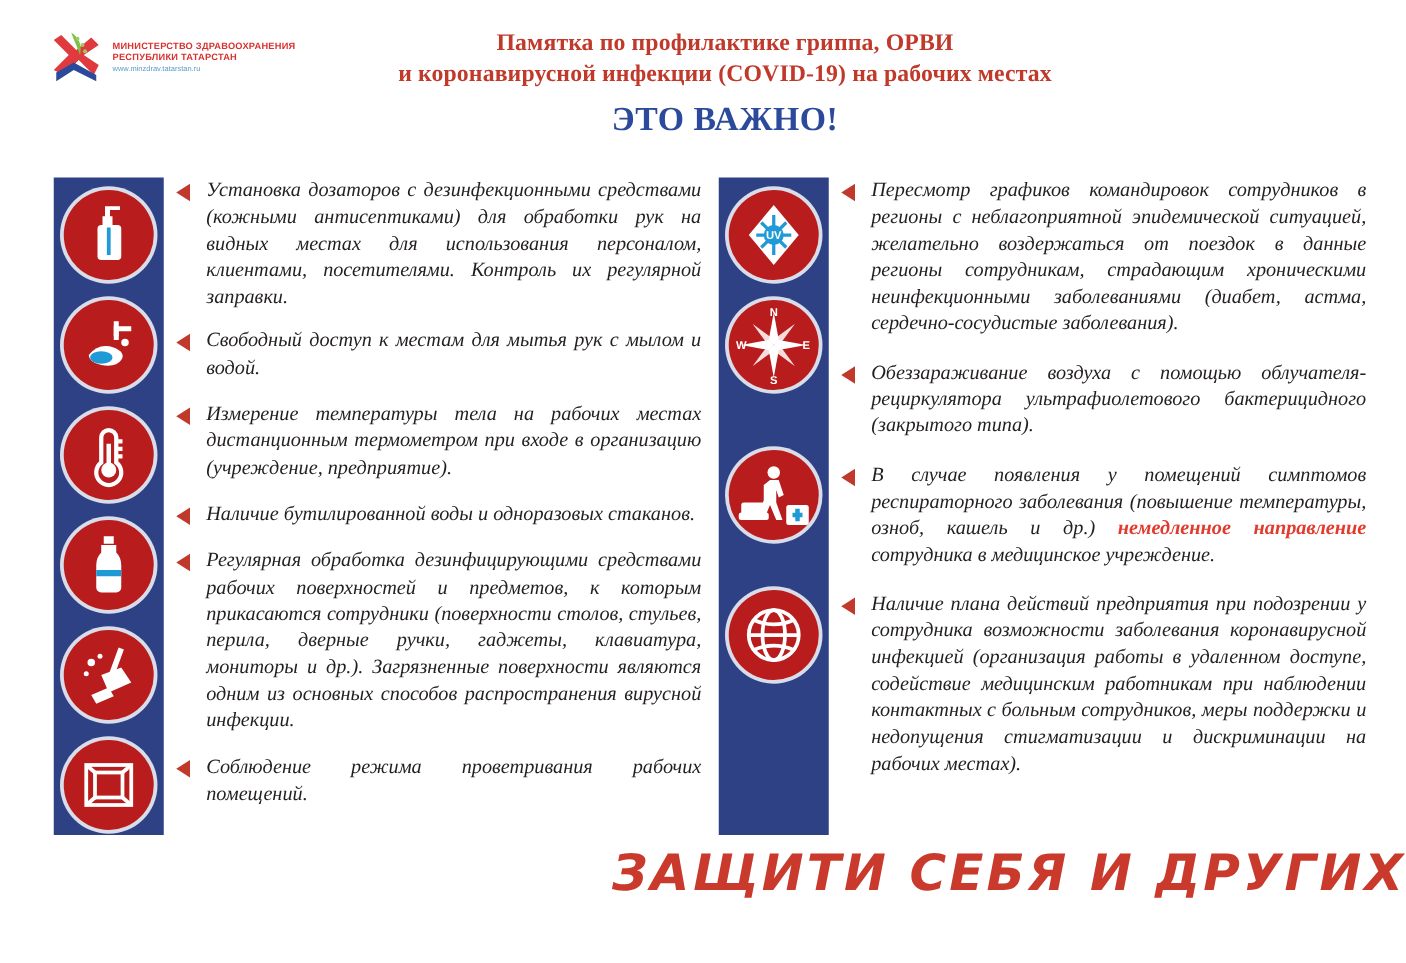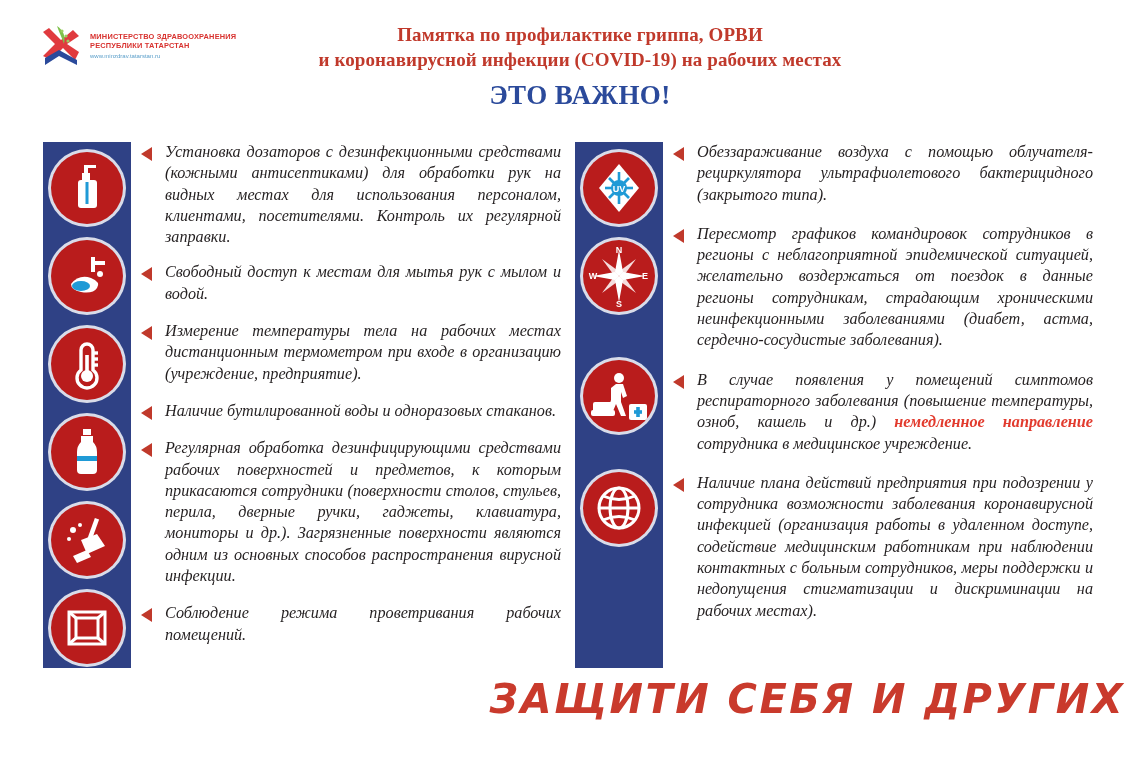"Обеззараживание воздуха с помощью" div.bullet { order: before "Пересмотр графиков командировок" -> after "Пересмотр графиков командировок" }
